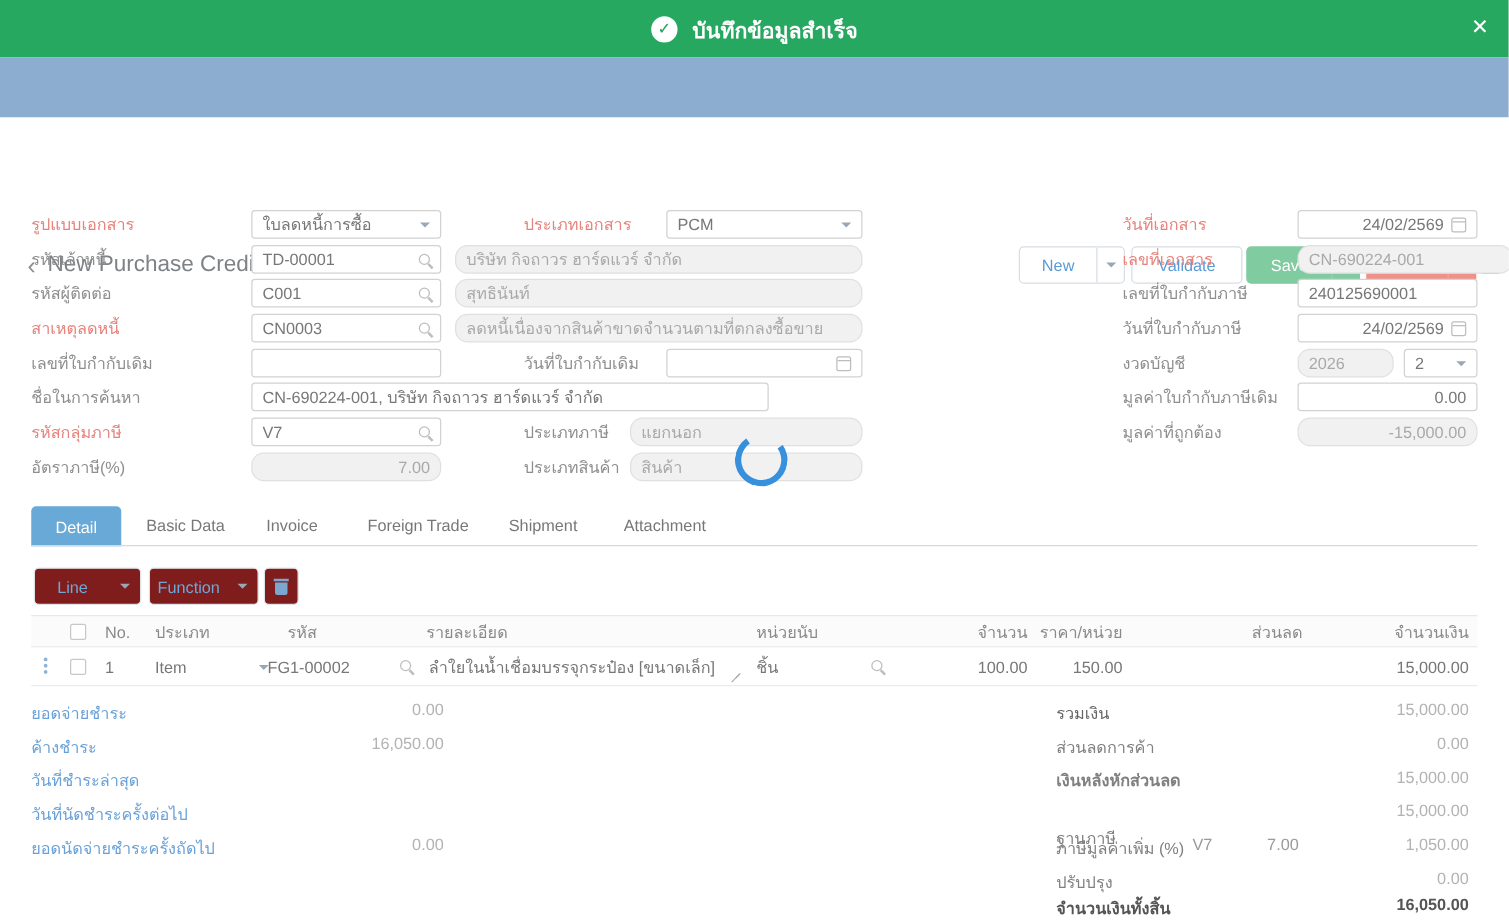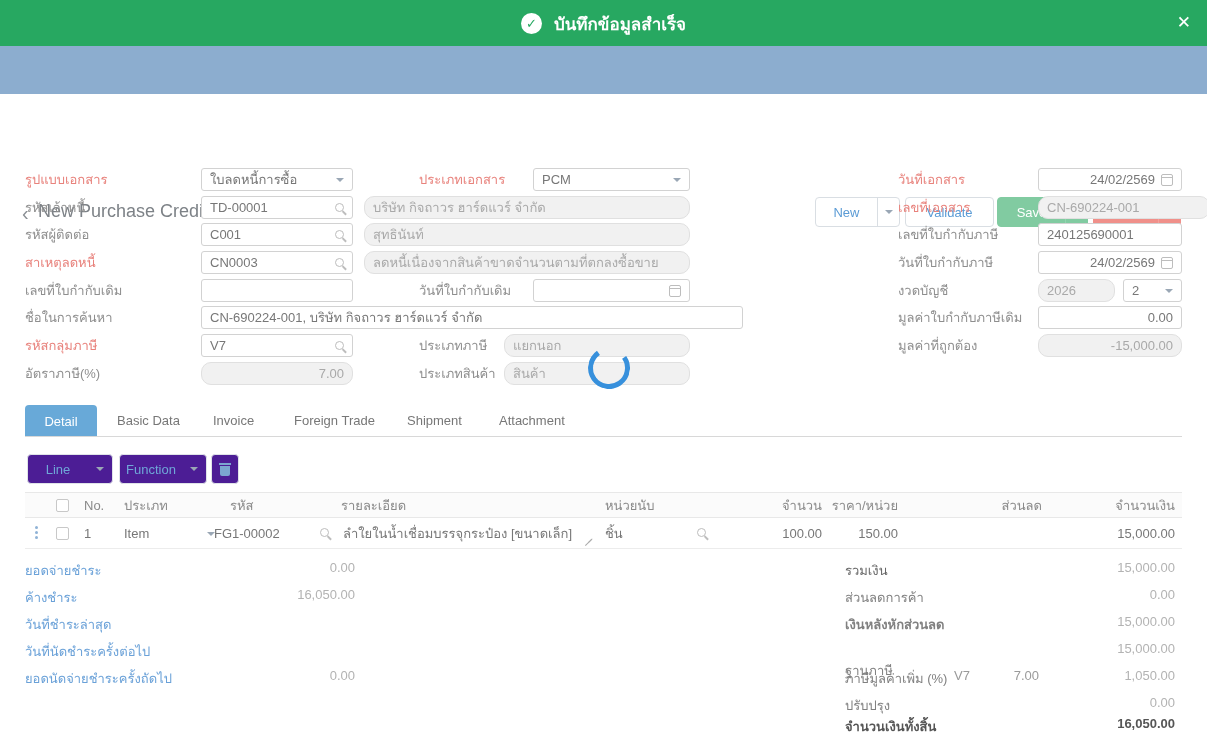"CN-690224-001, บริษัท กิจถาวร ฮาร์ดแวร์" div.inp { width: 542px -> 414px }
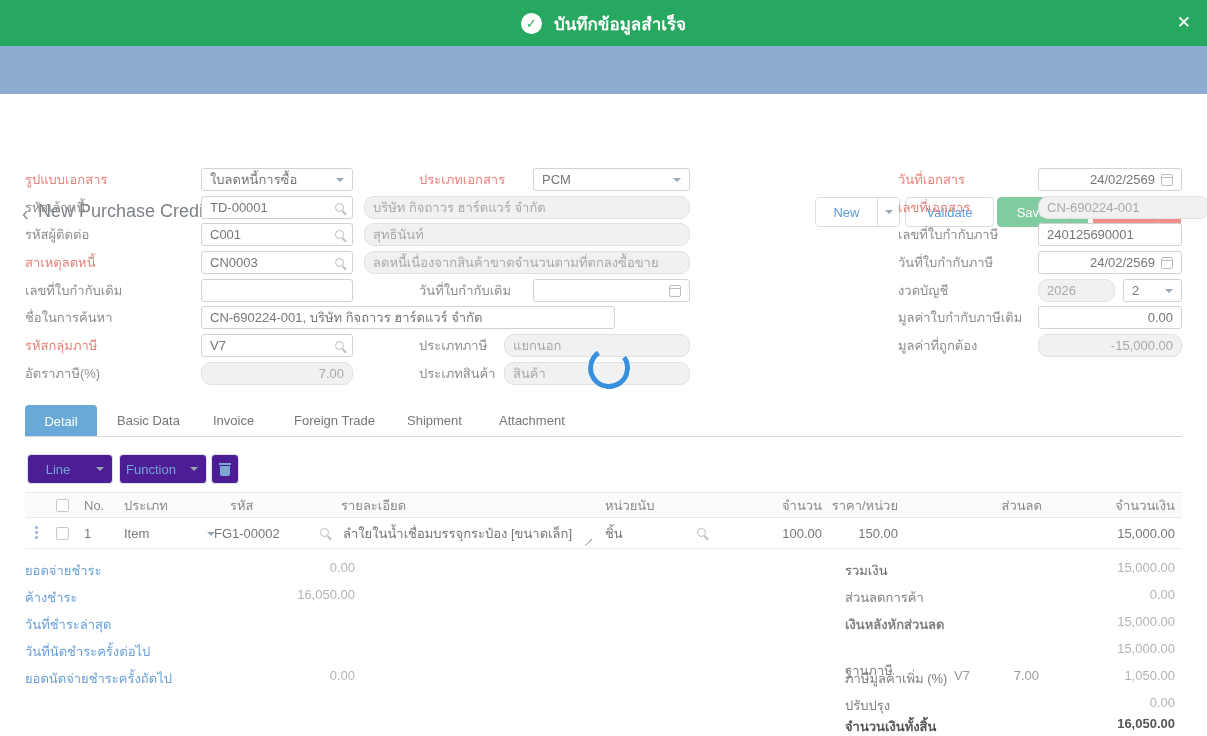"Line" .tbtn { background: #4c1d95 -> #7f1d1d }
